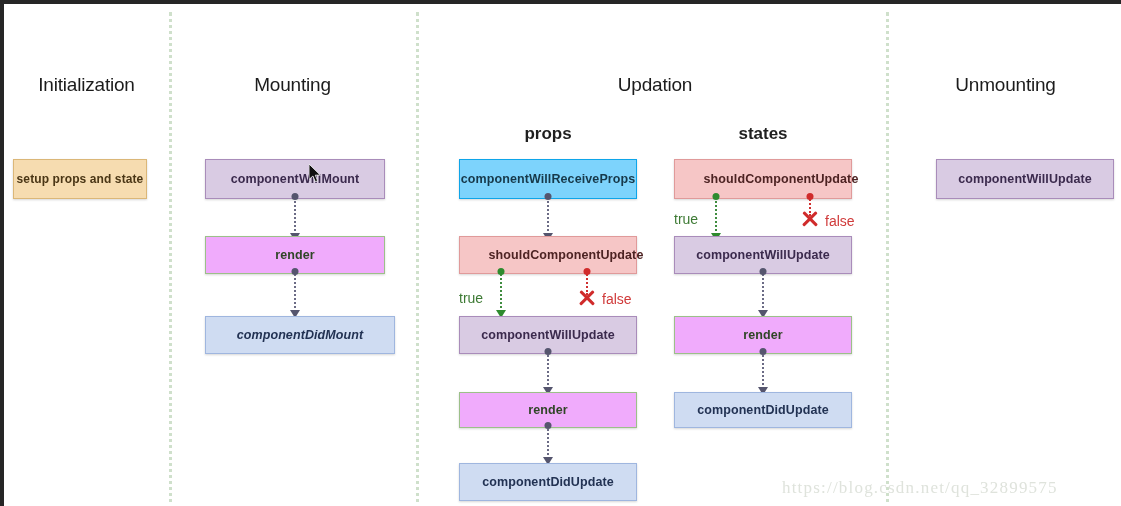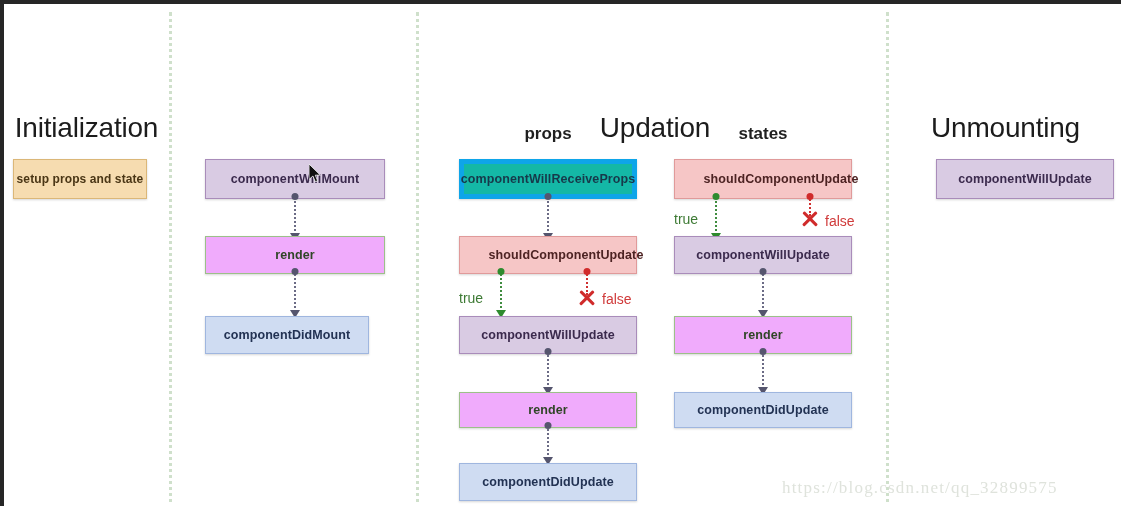"Initialization" .section-title { font-size: 28px -> 19px; margin-top: 38px -> none }
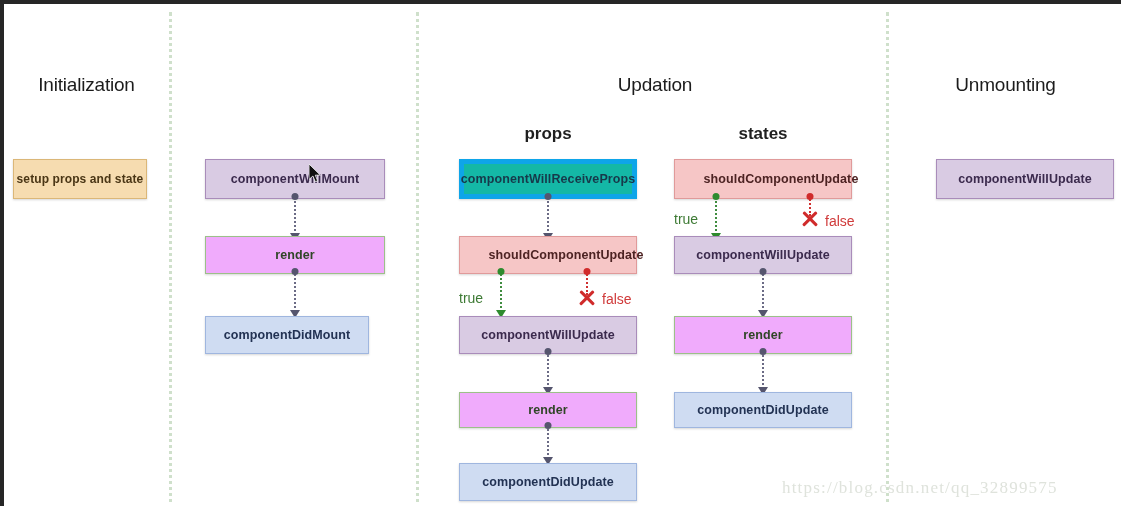"Mounting" div.section-title { html: none -> <div>Mounting</div> }
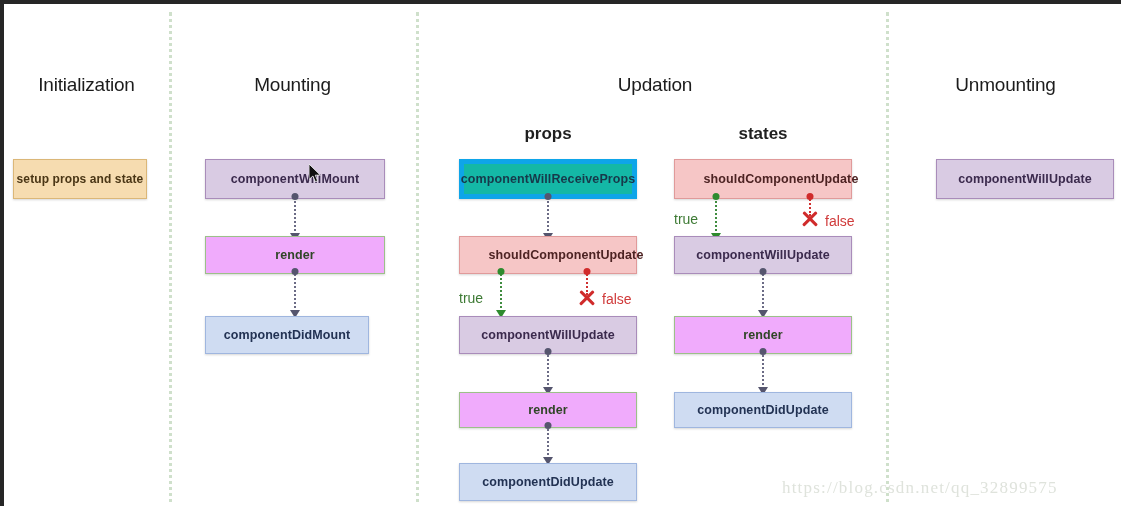"componentWillReceiveProps" .node.cyan { background: #14b8a6 -> #7dd3fc; border: 5px solid #0ea5e9 -> 1px solid #0ea5e9 }
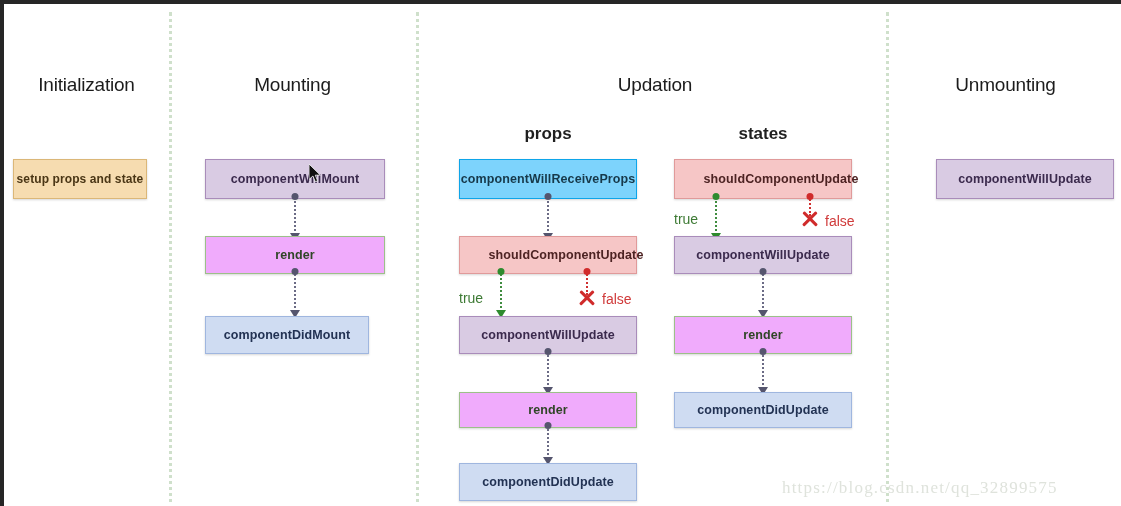"componentDidMount" div.node { font-style: none -> italic; width: 164px -> 190px }
